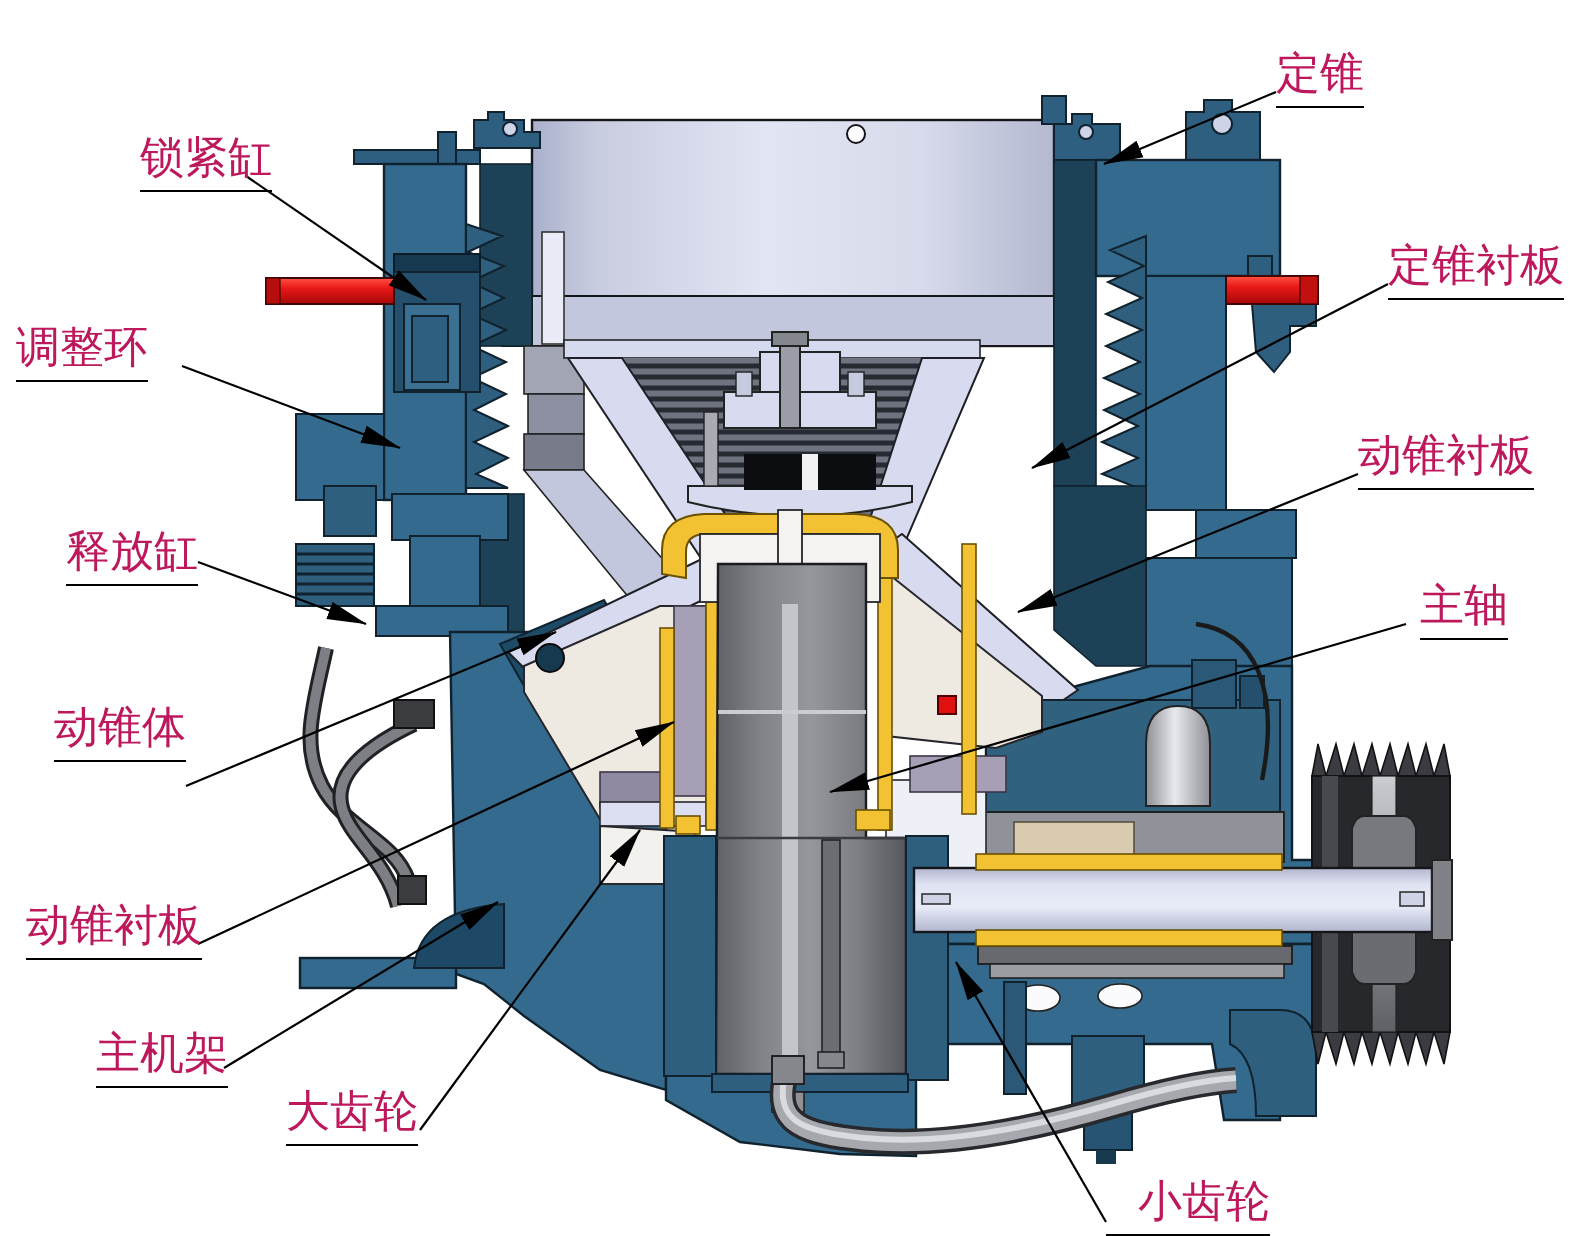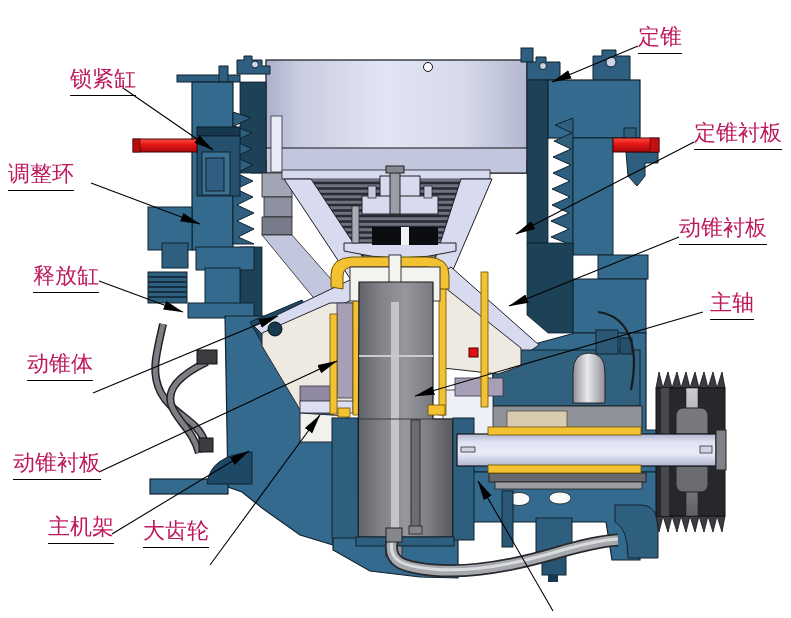"大齿轮" div.lbl { top: 516px -> 541px }
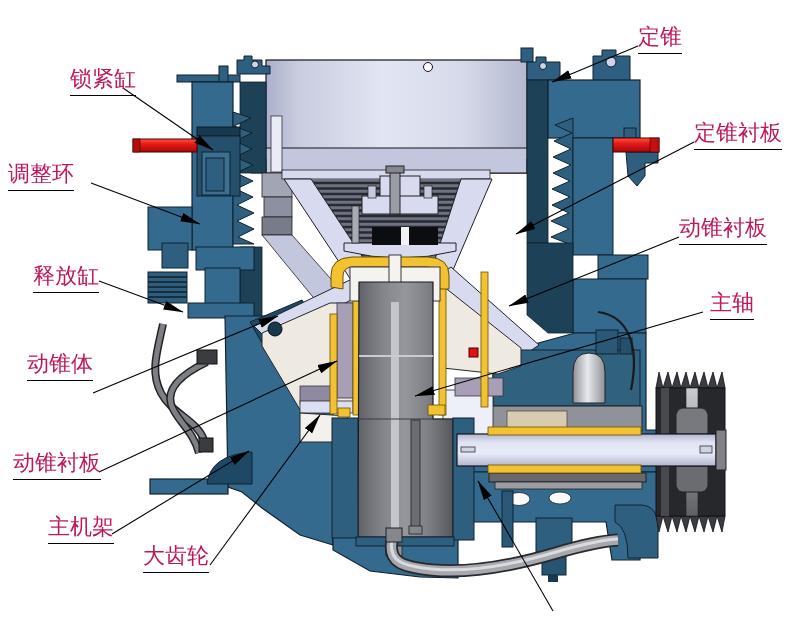"小齿轮" div.lbl { html: none -> <div><span>小齿轮</span></div> }
